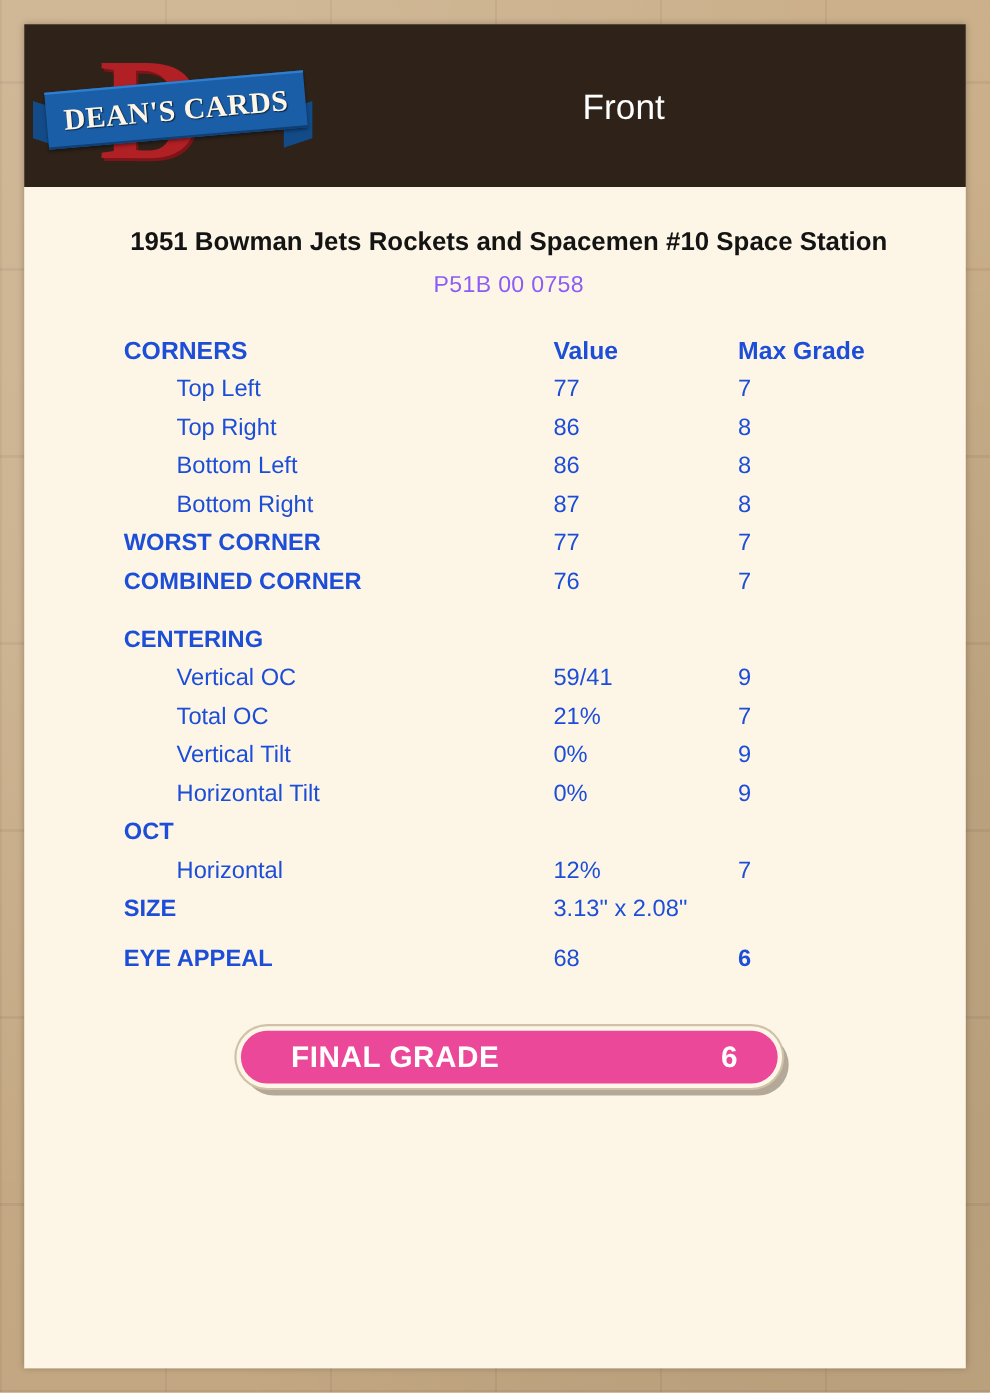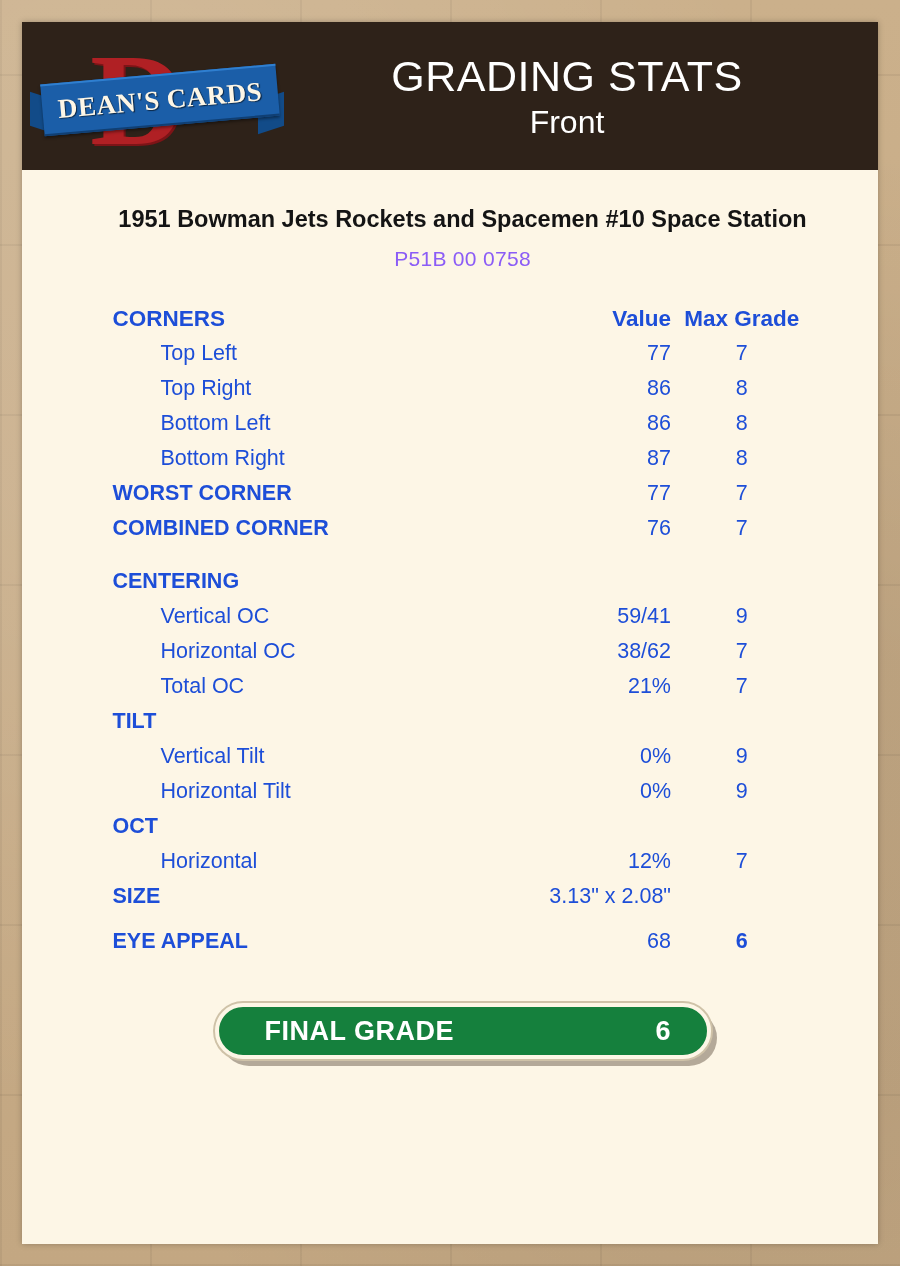"GRADING STATS" div.header-title { html: <div>GRADING STATS</div> -> none }
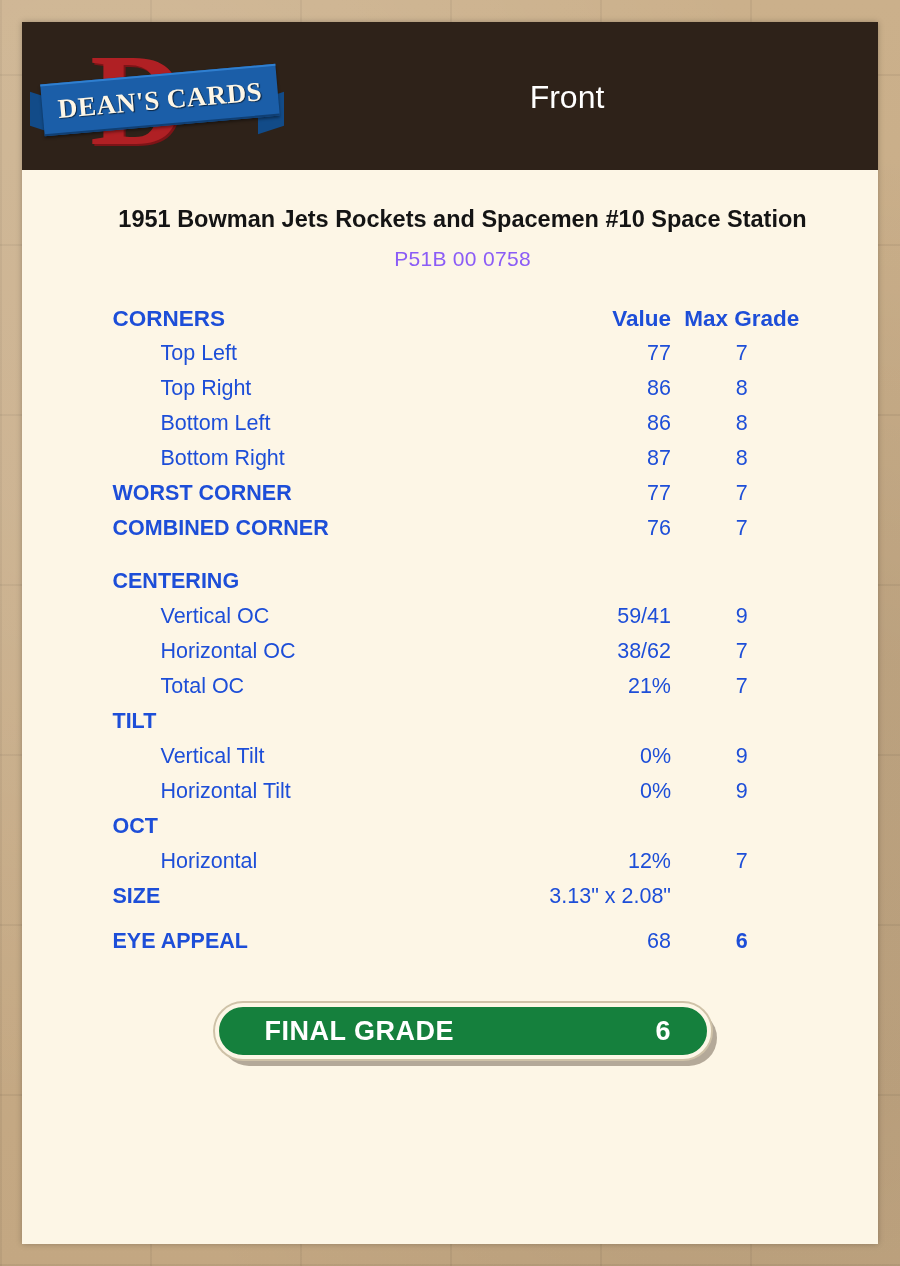"Value" .col-value { text-align: right -> left }
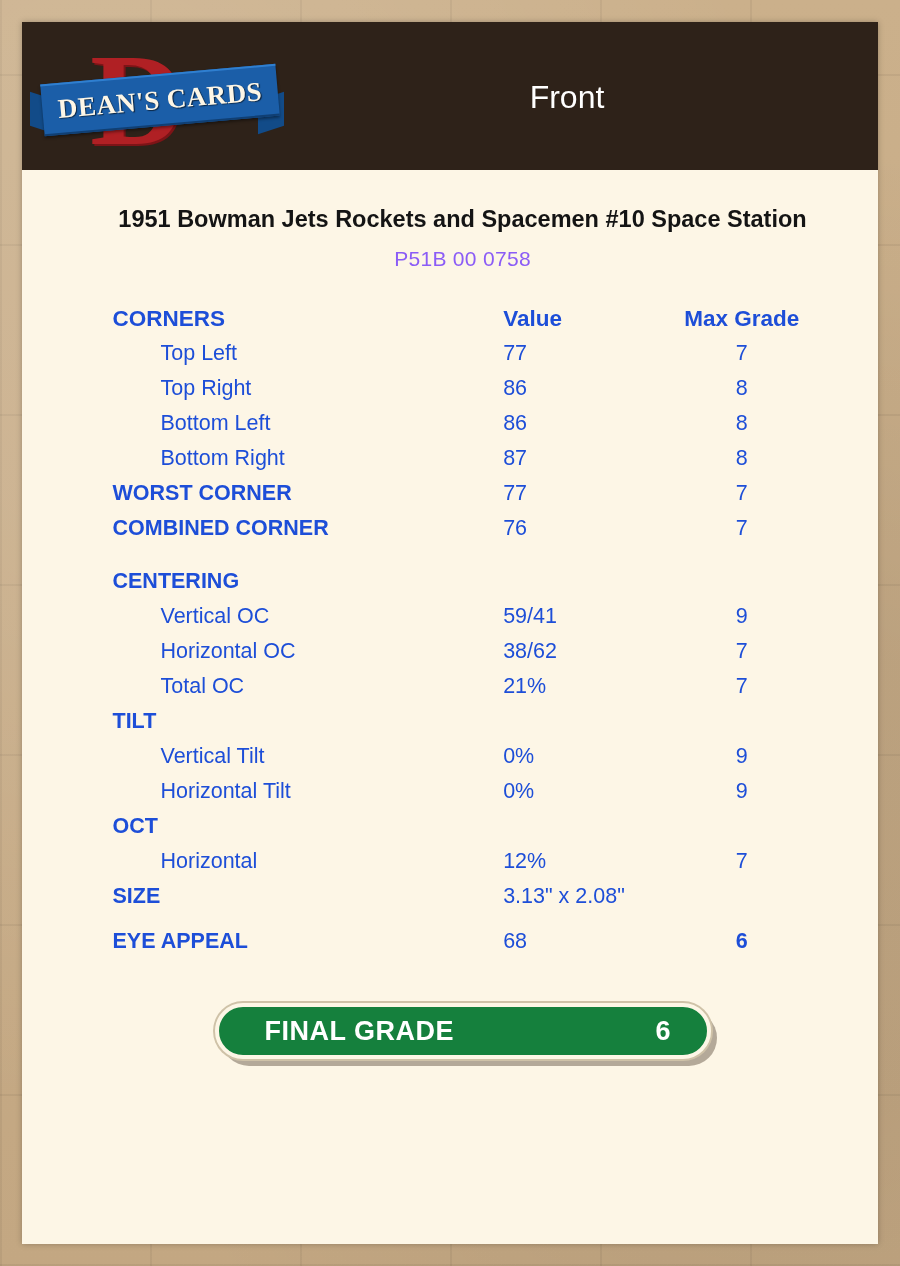"Max Grade" .col-max { text-align: center -> left }
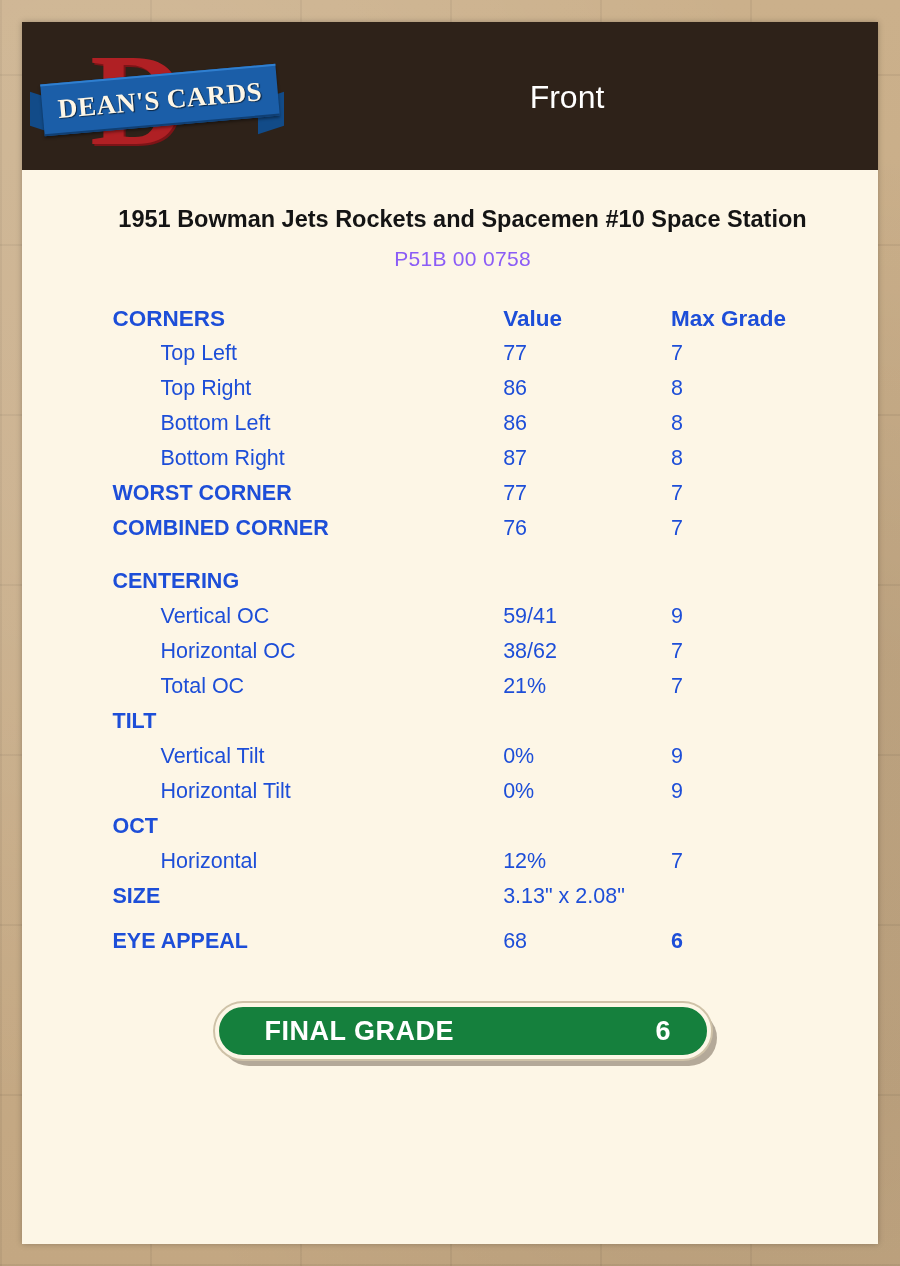"Horizontal OC" tr { html: <tr> <td>Horizontal OC</td> <td>38/62</td> <td>7</td> </tr> -> none }
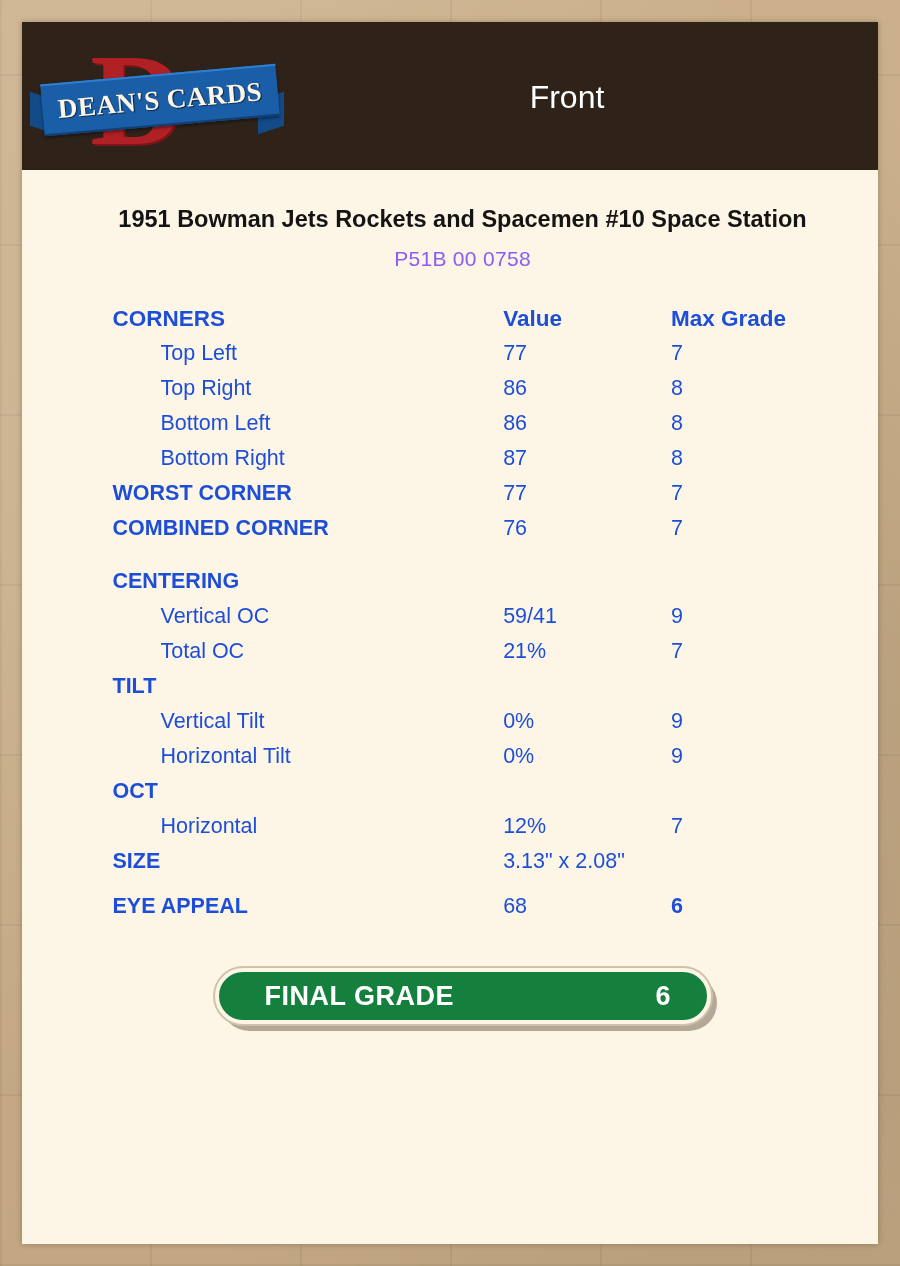"TILT" tr.section { html: <tr> <td>TILT</td> <td></td> <td></td> </tr> -> none }
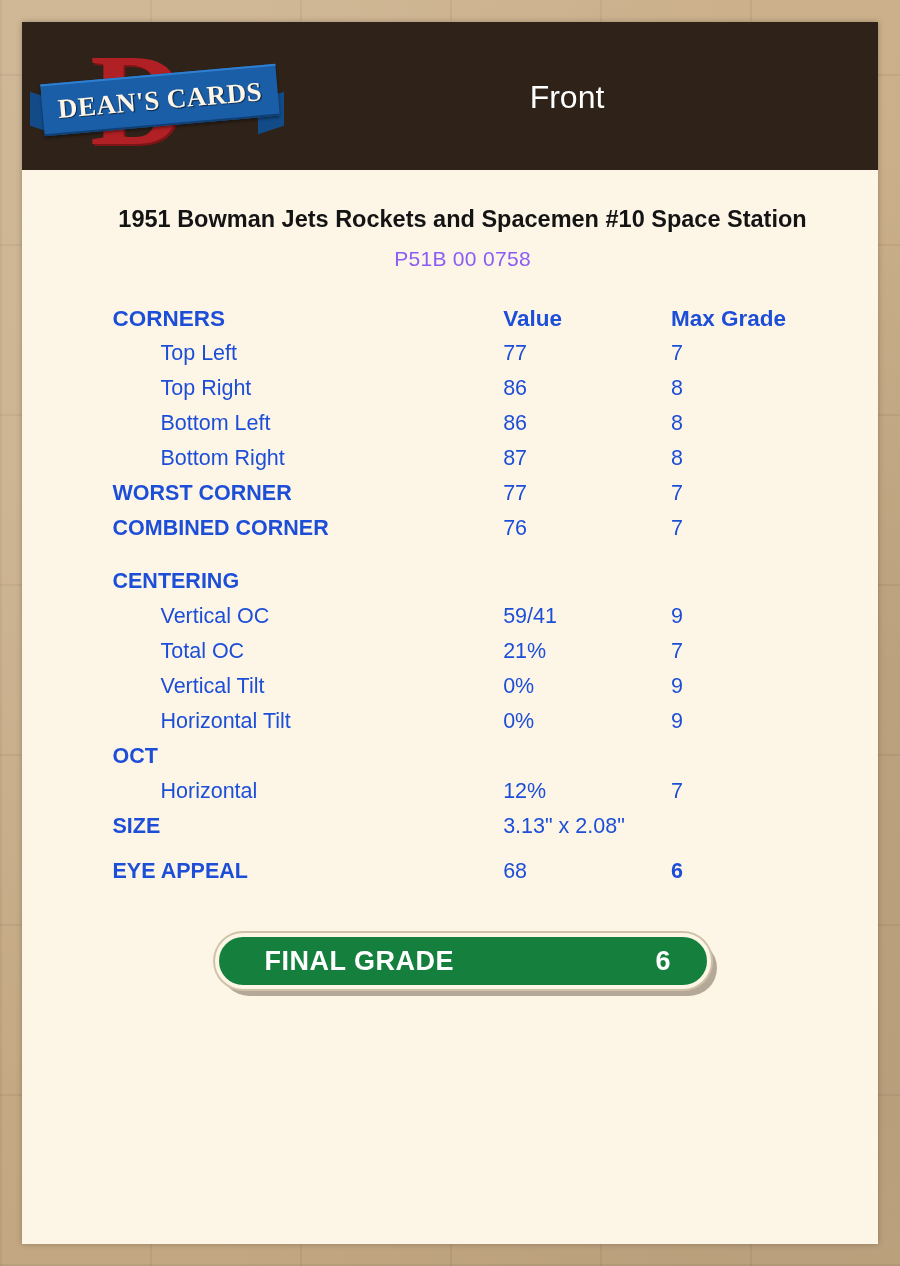"FINAL GRADE" .final-bar { background: #15803d -> #ec4899 }
